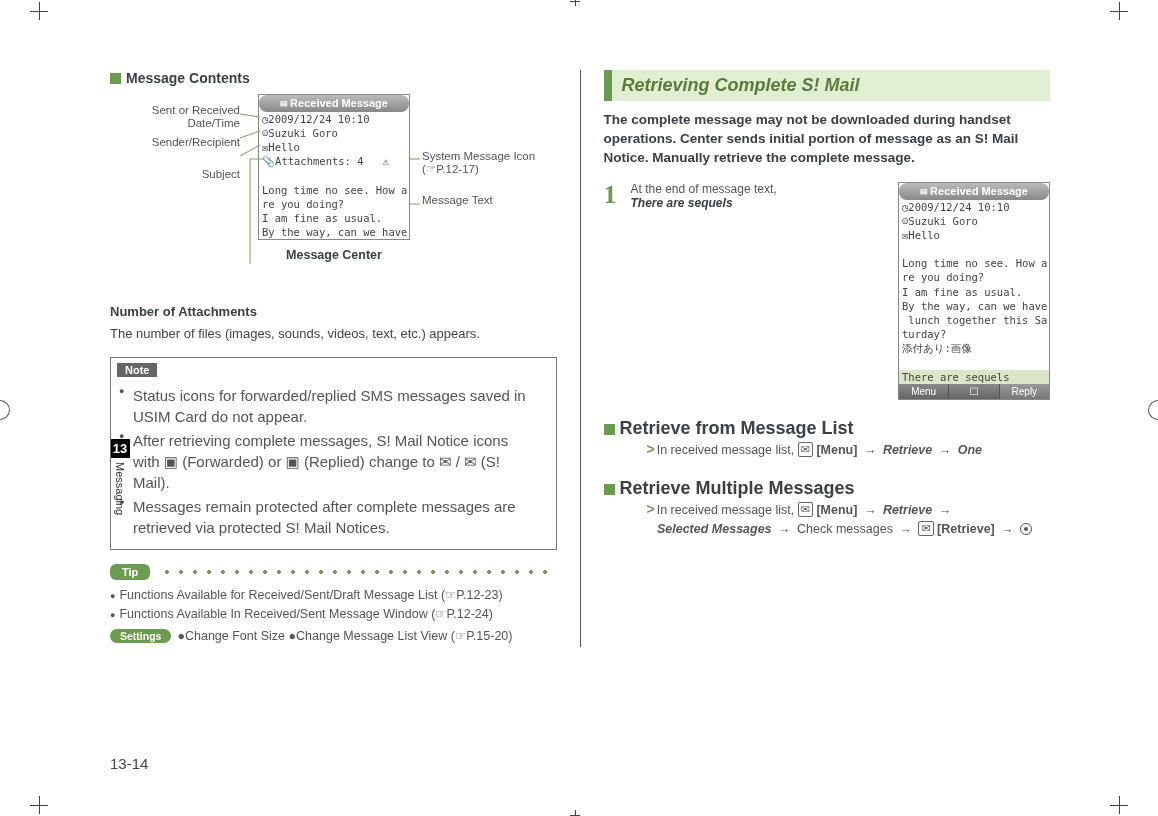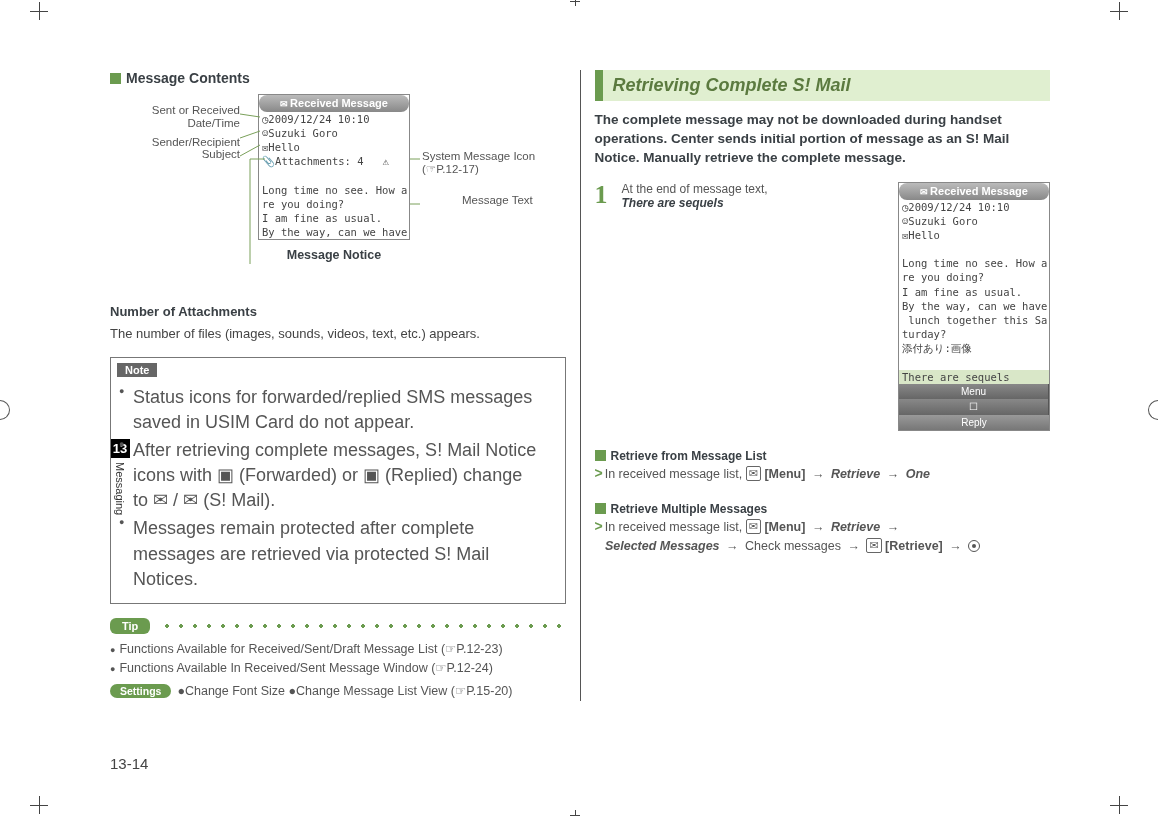"Message Contents" .cols { gap: 12px -> 21px }
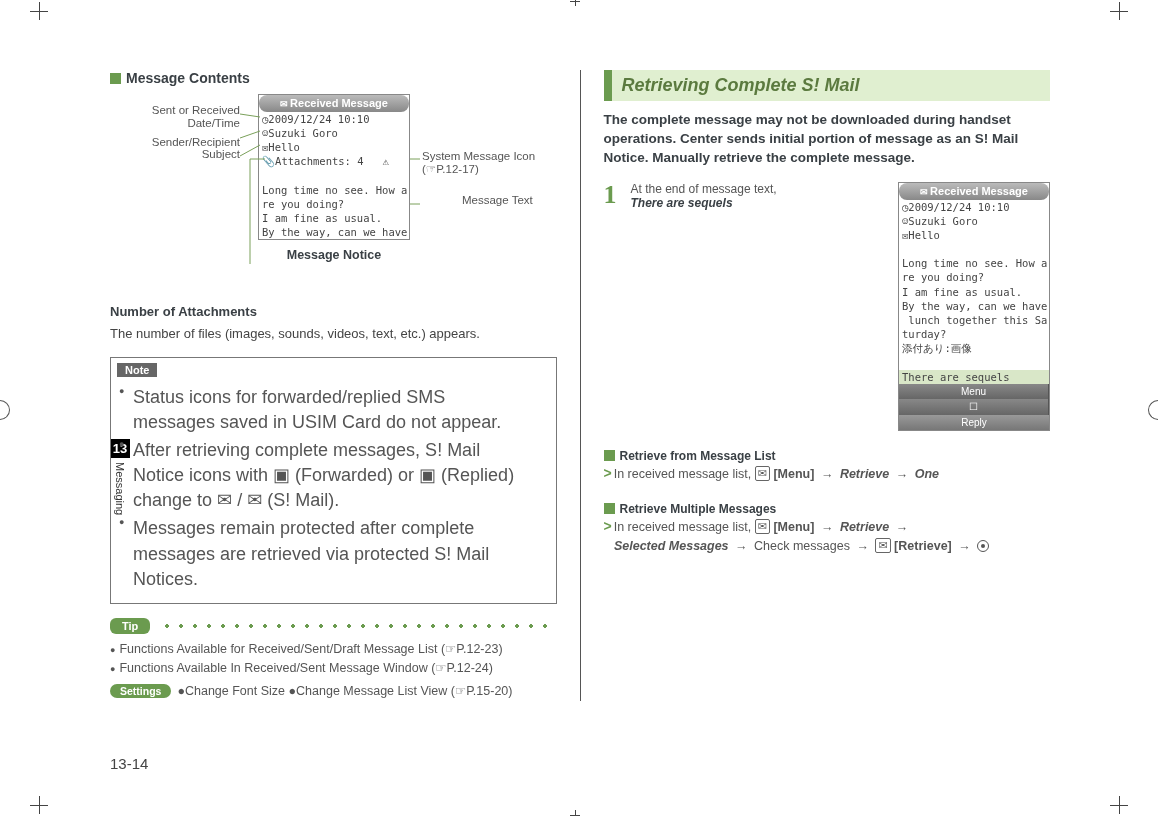"Subject" div.annot-label { margin-top: 0 -> 20px }
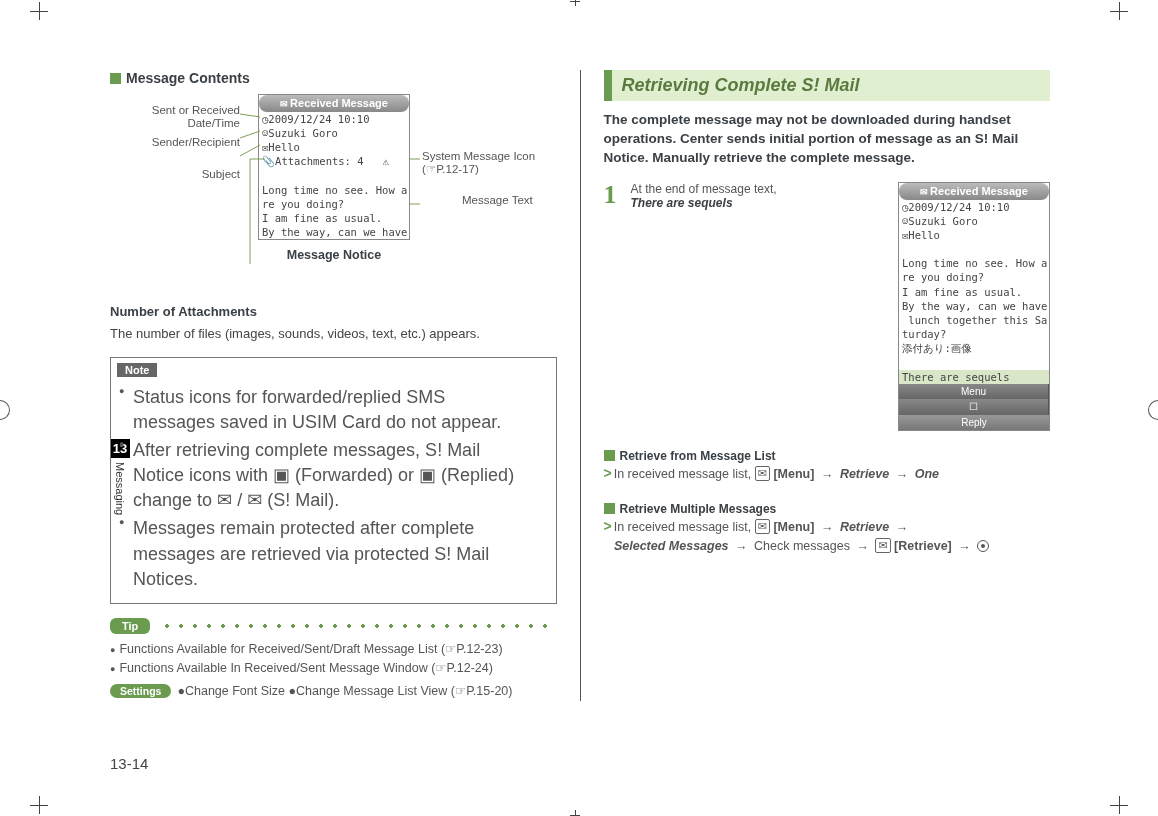"Message Text" div.annot-label-r { margin-left: 40px -> none }
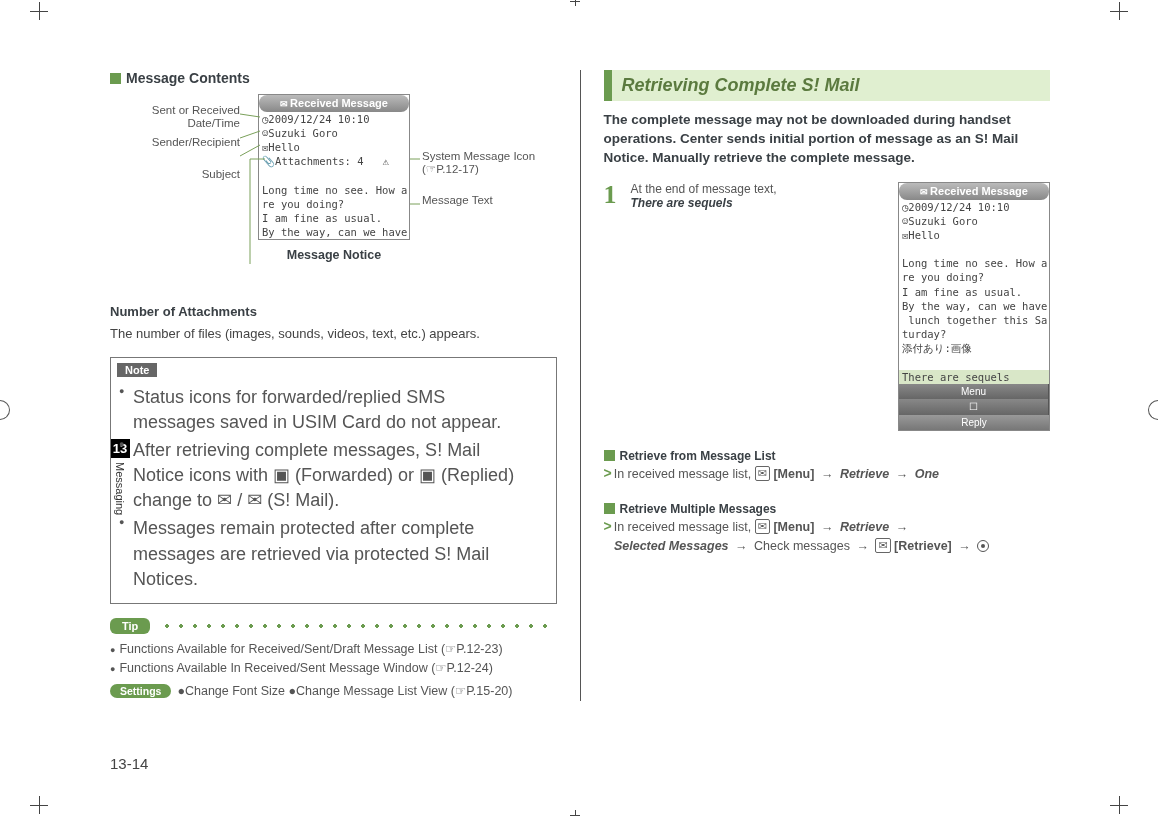"Message Notice" div.fig-caption { text: Notice -> Center }
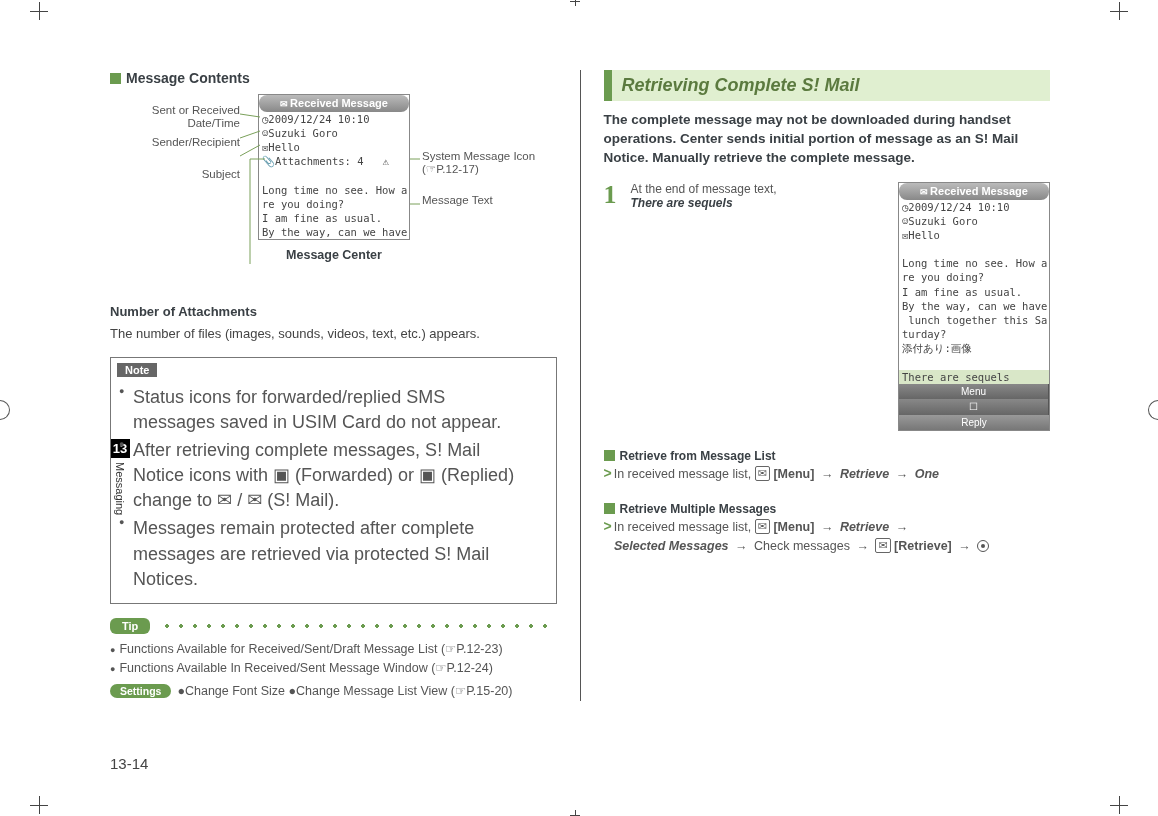"Status icons for forwarded/replied SMS" .note-box ul { font-size: 18px -> 15px }
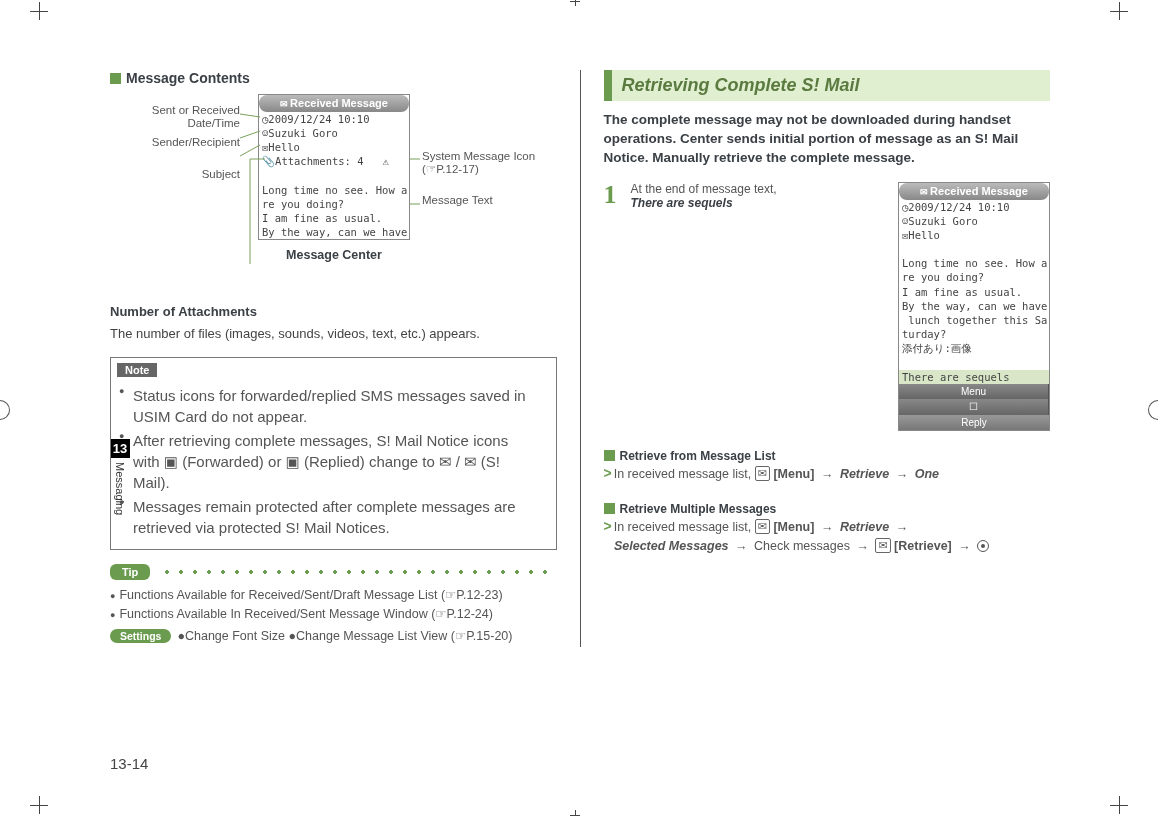"Menu" .phone-screen .softkeys { flex-direction: column -> none }
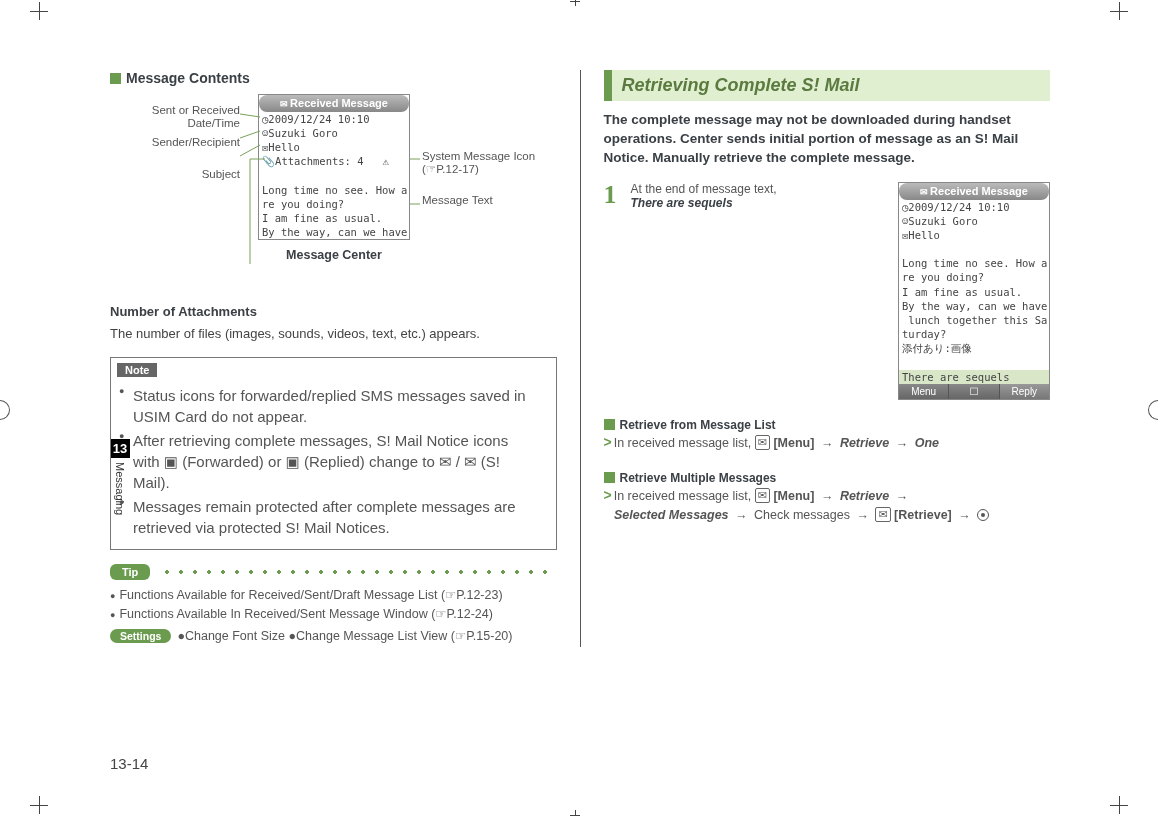"Retrieve from Message List" .sub-sec .hed { font-size: 12px -> 18px }
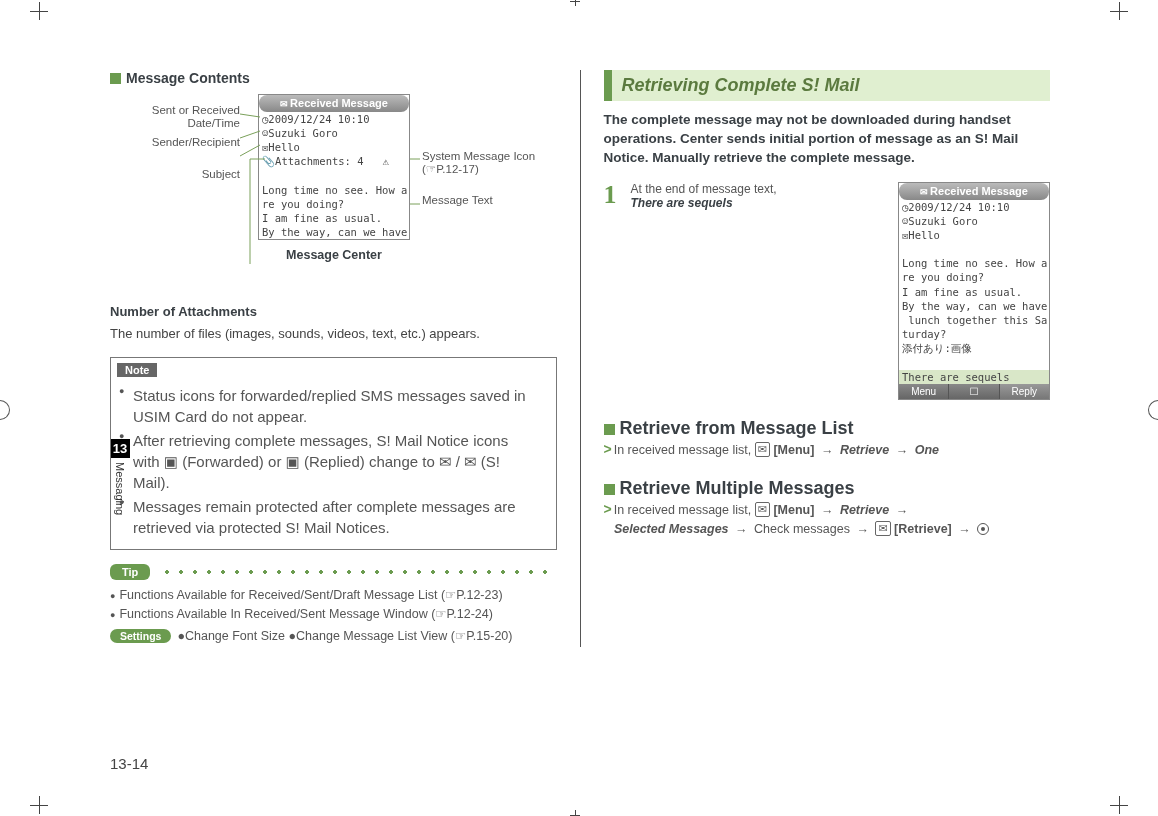"> In received message list," .flow { margin-left: none -> 43px }
